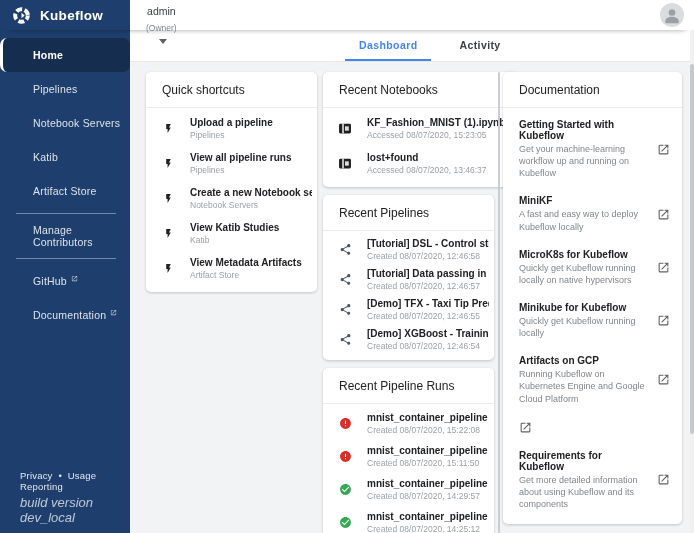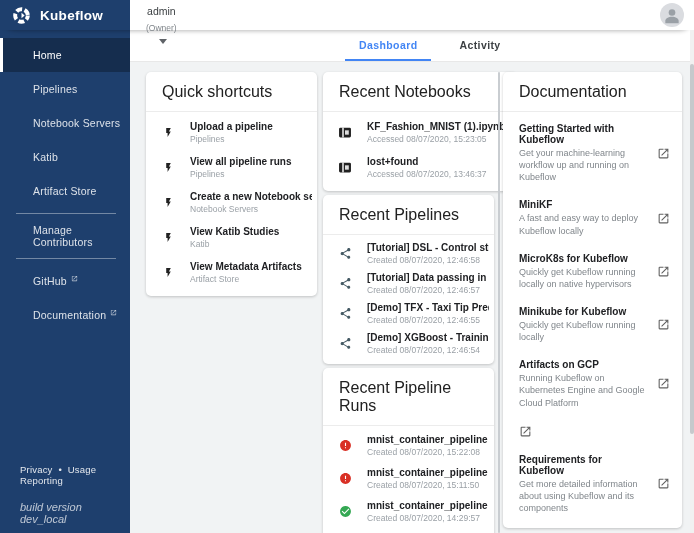"Home" .nav-item.active { border-radius: none -> 7px; font-weight: normal -> bold }
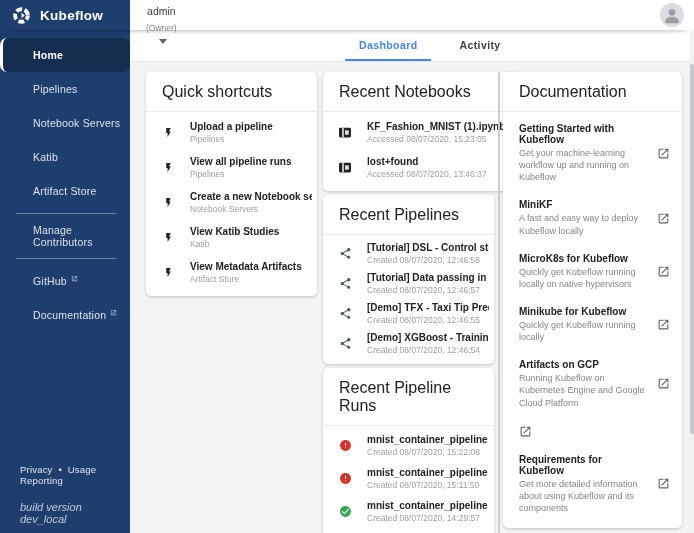"Quick shortcuts" .card-header { font-size: 16px -> 12px }
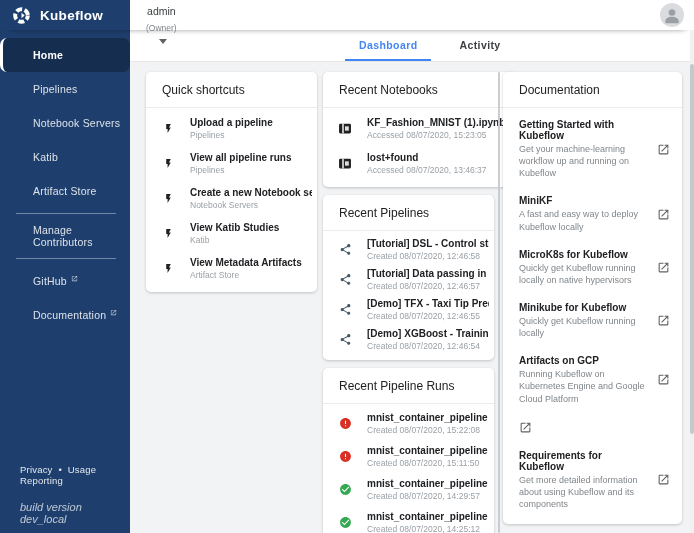"build version dev_local" .build { font-size: 11px -> 13px; margin-top: 15px -> 3px }
